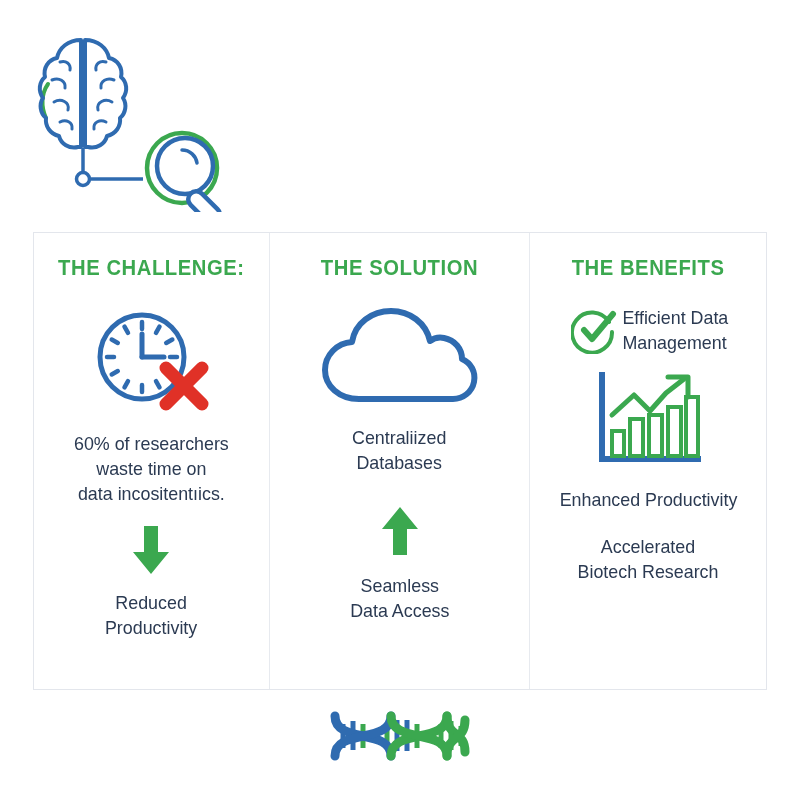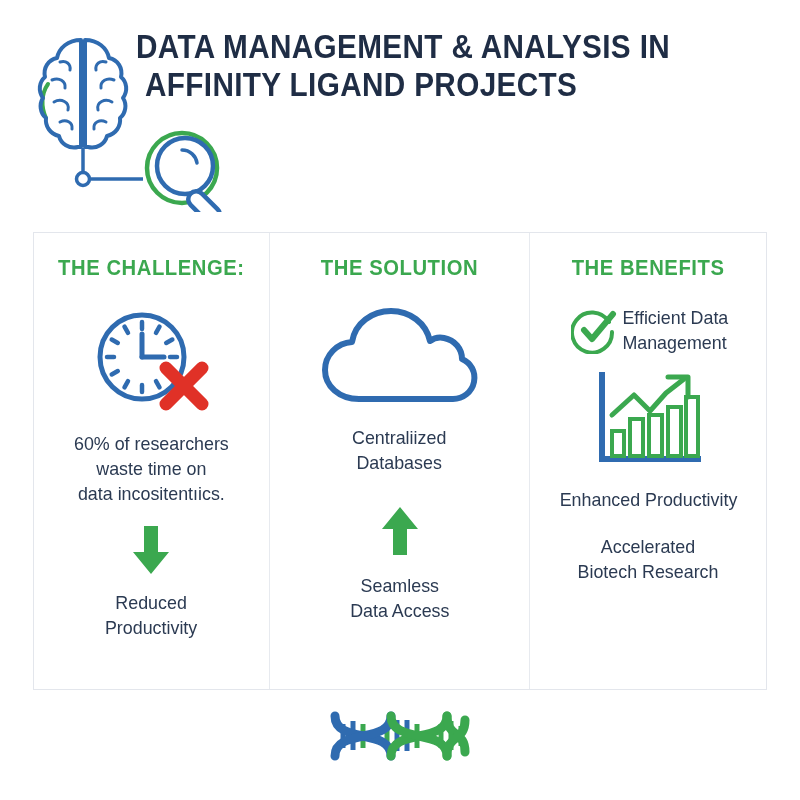"DATA MANAGEMENT & ANALYSIS IN" div { html: <div> <div>DATA MANAGEMENT &amp; ANALYSIS IN</div> <div>AFFINITY LIGAND PROJECTS</div> </div> -> none }
